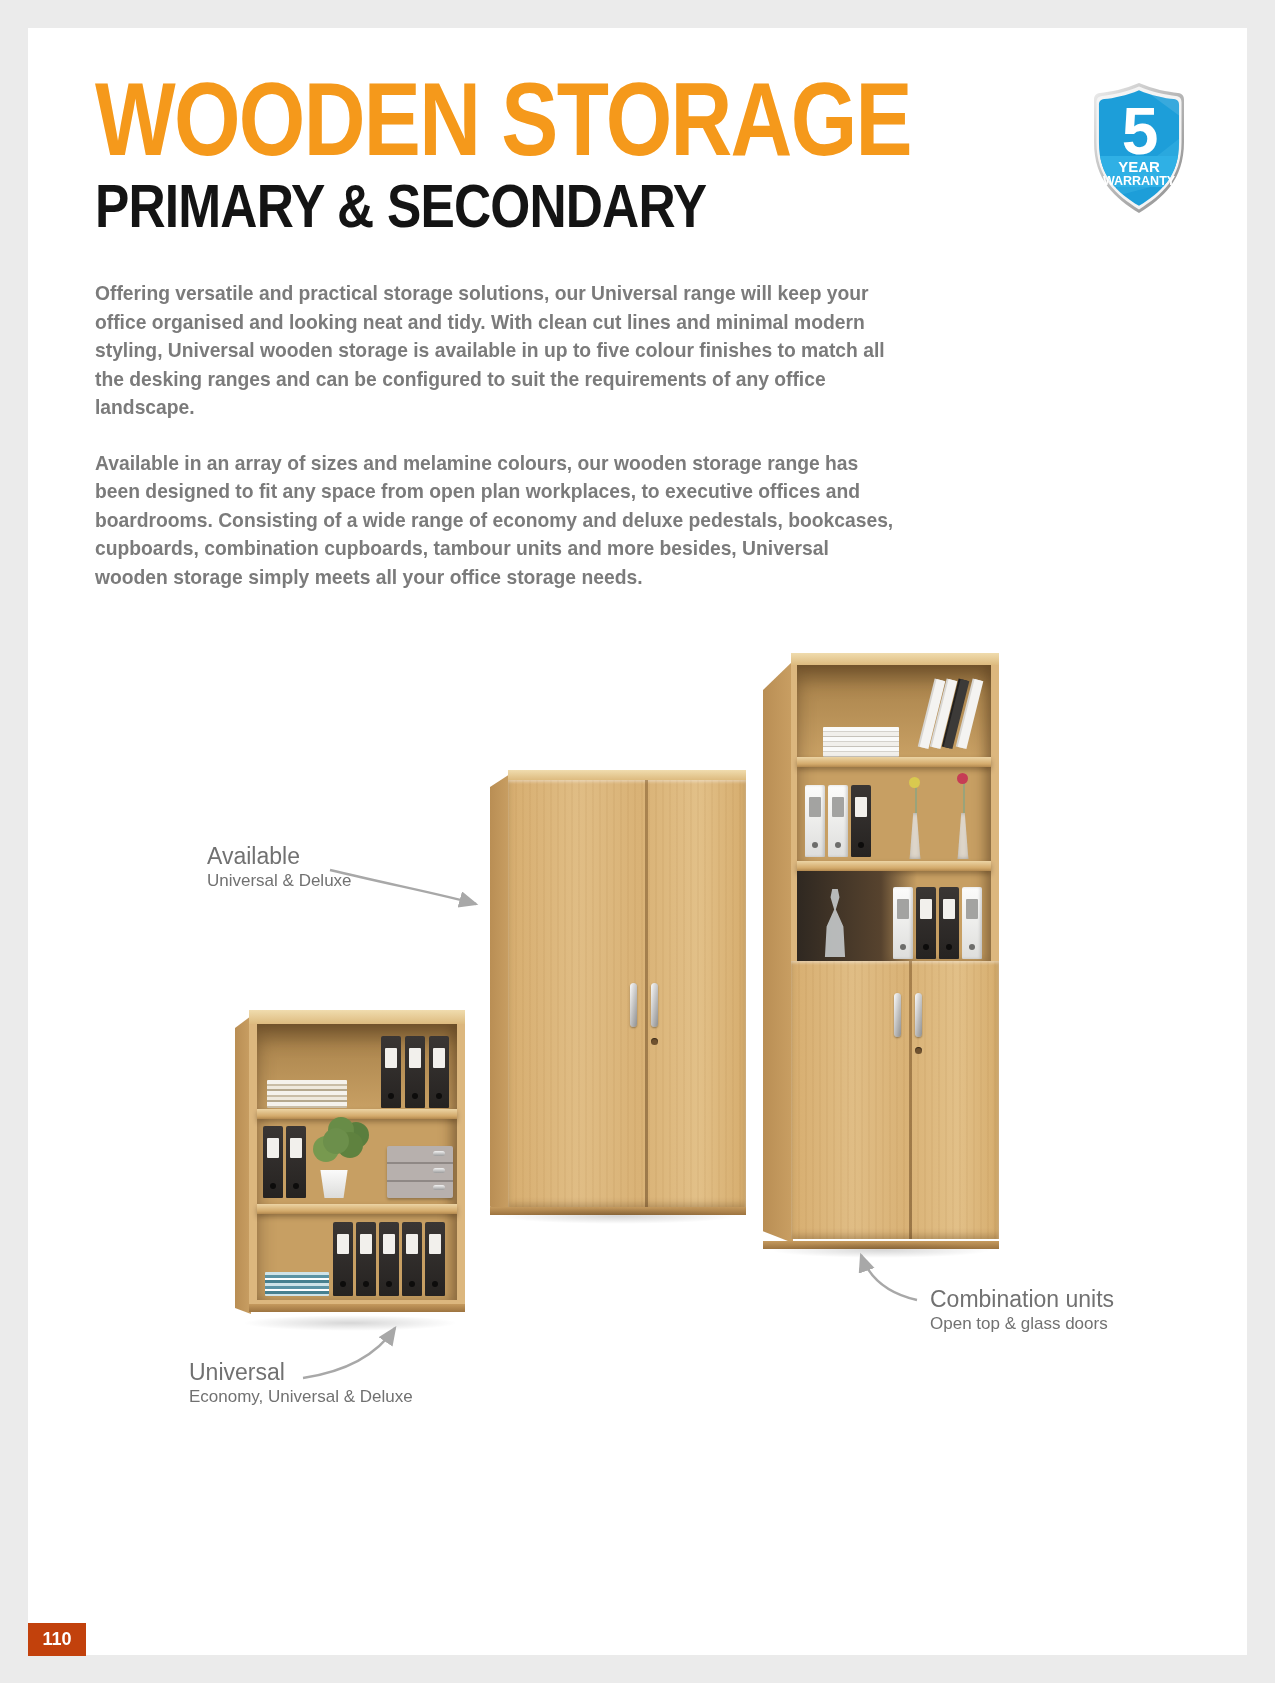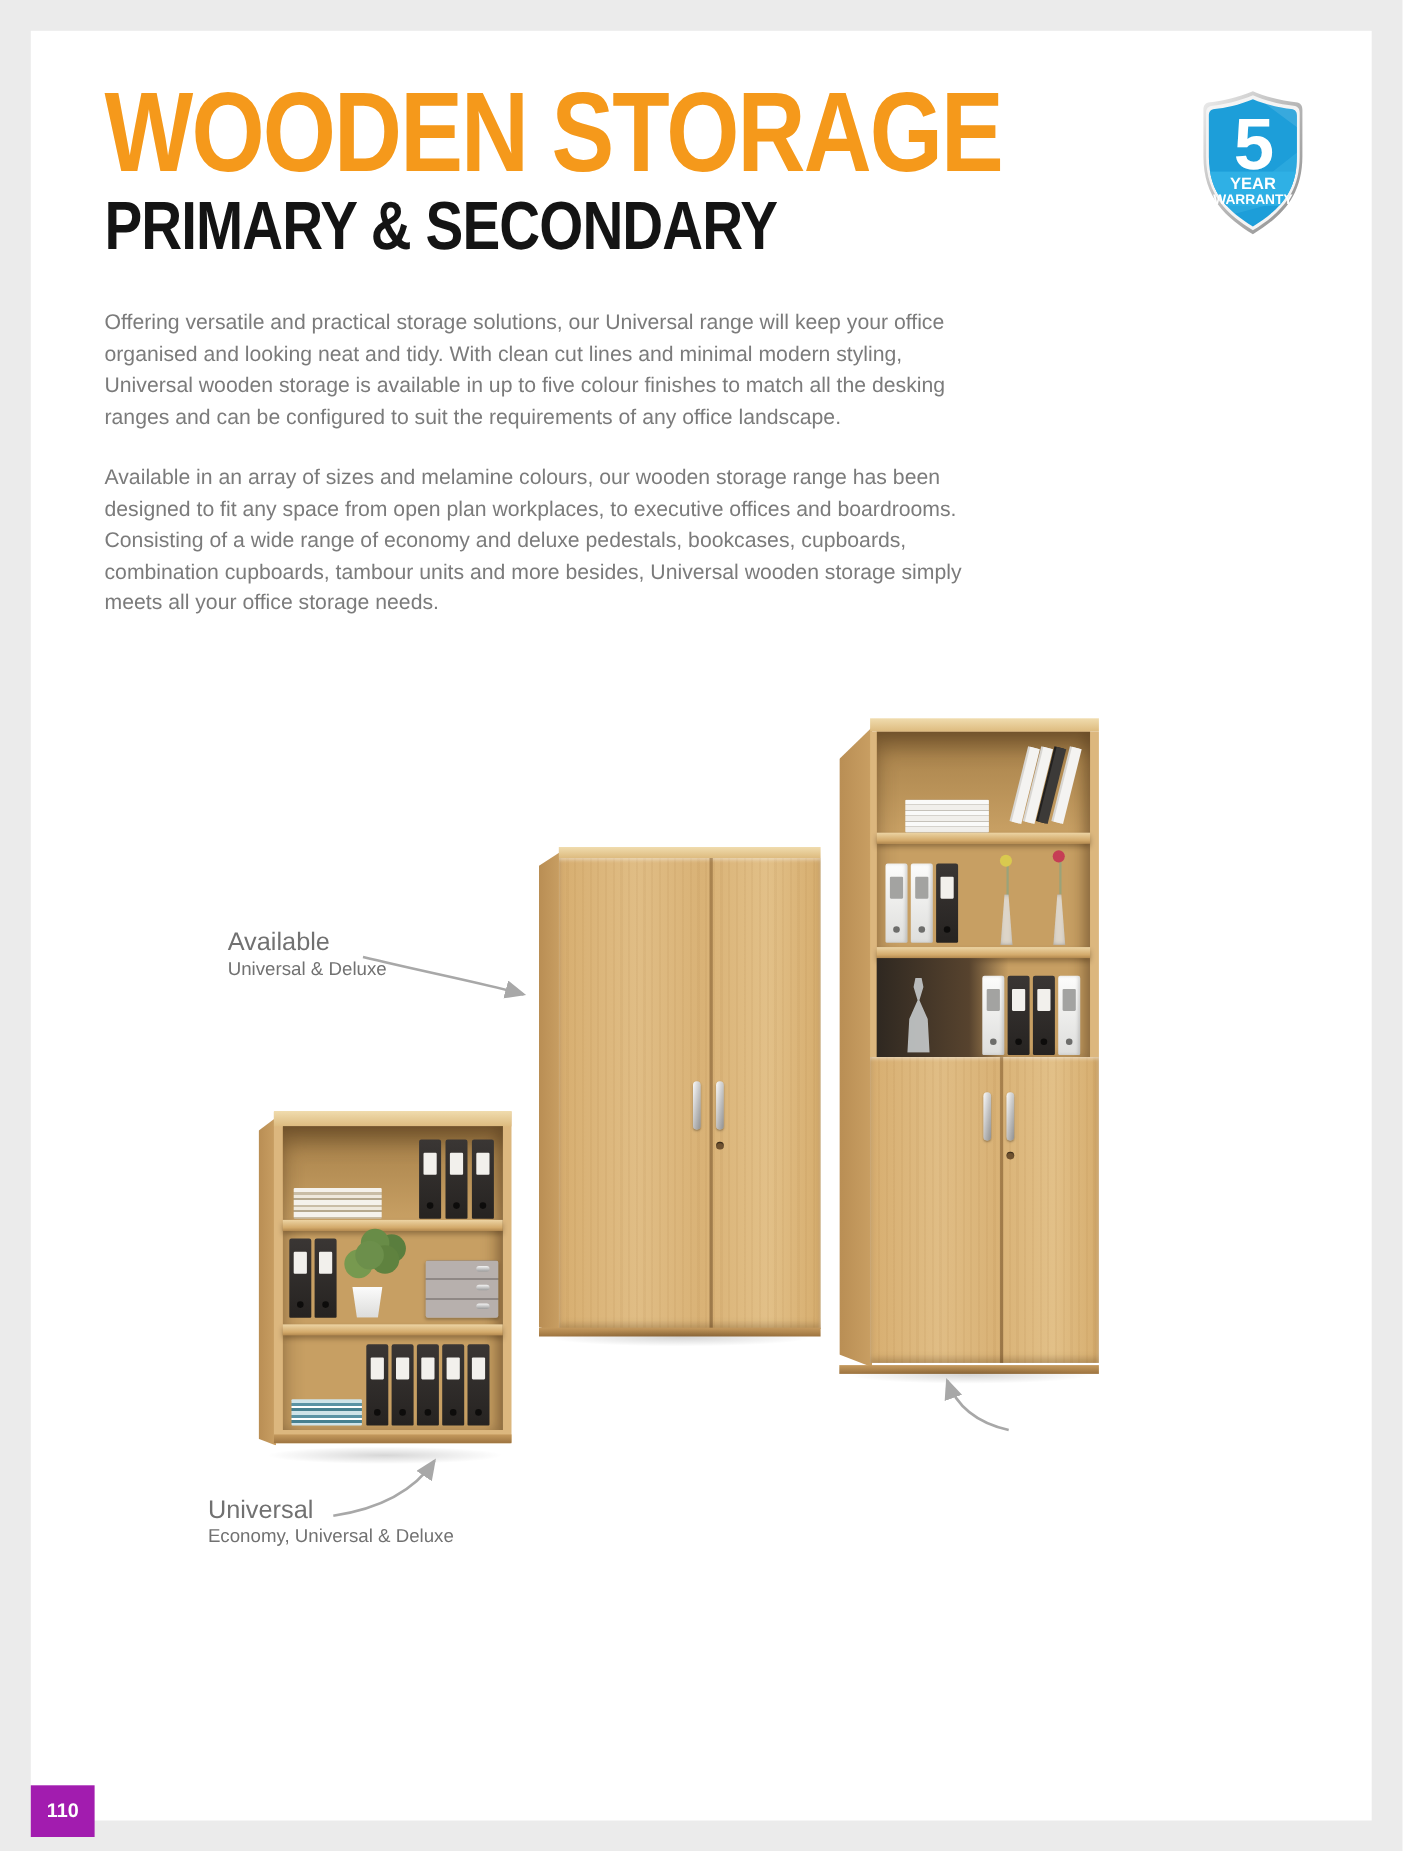"Offering versatile and practical storage" .intro { font-weight: none -> bold }
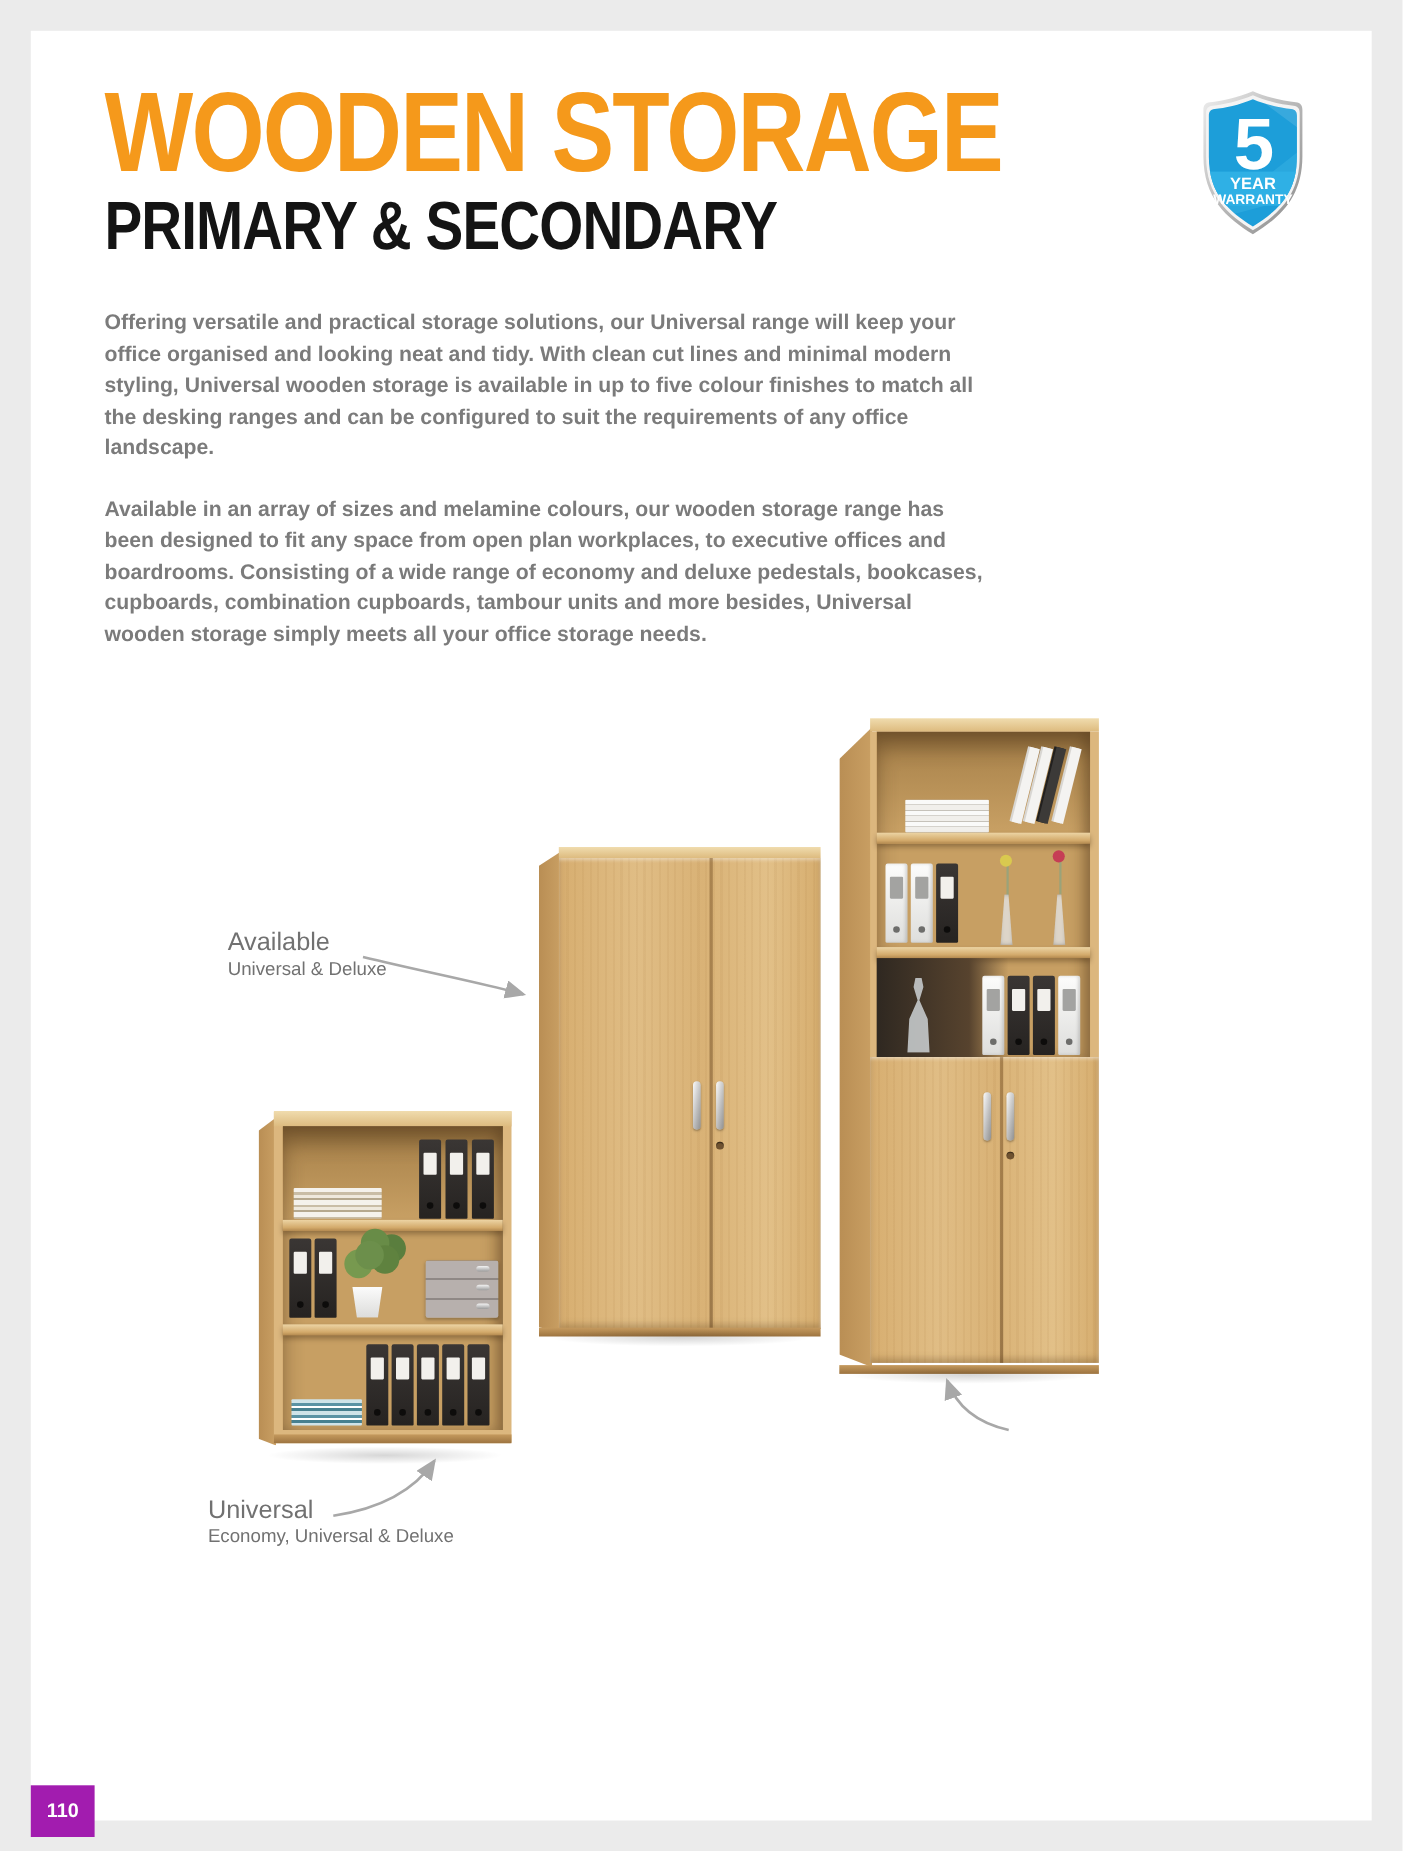"Combination units" div.plabel { html: none -> <div> <div>Combination units</div> <div>Open top &amp; glass doors</div> </div> }
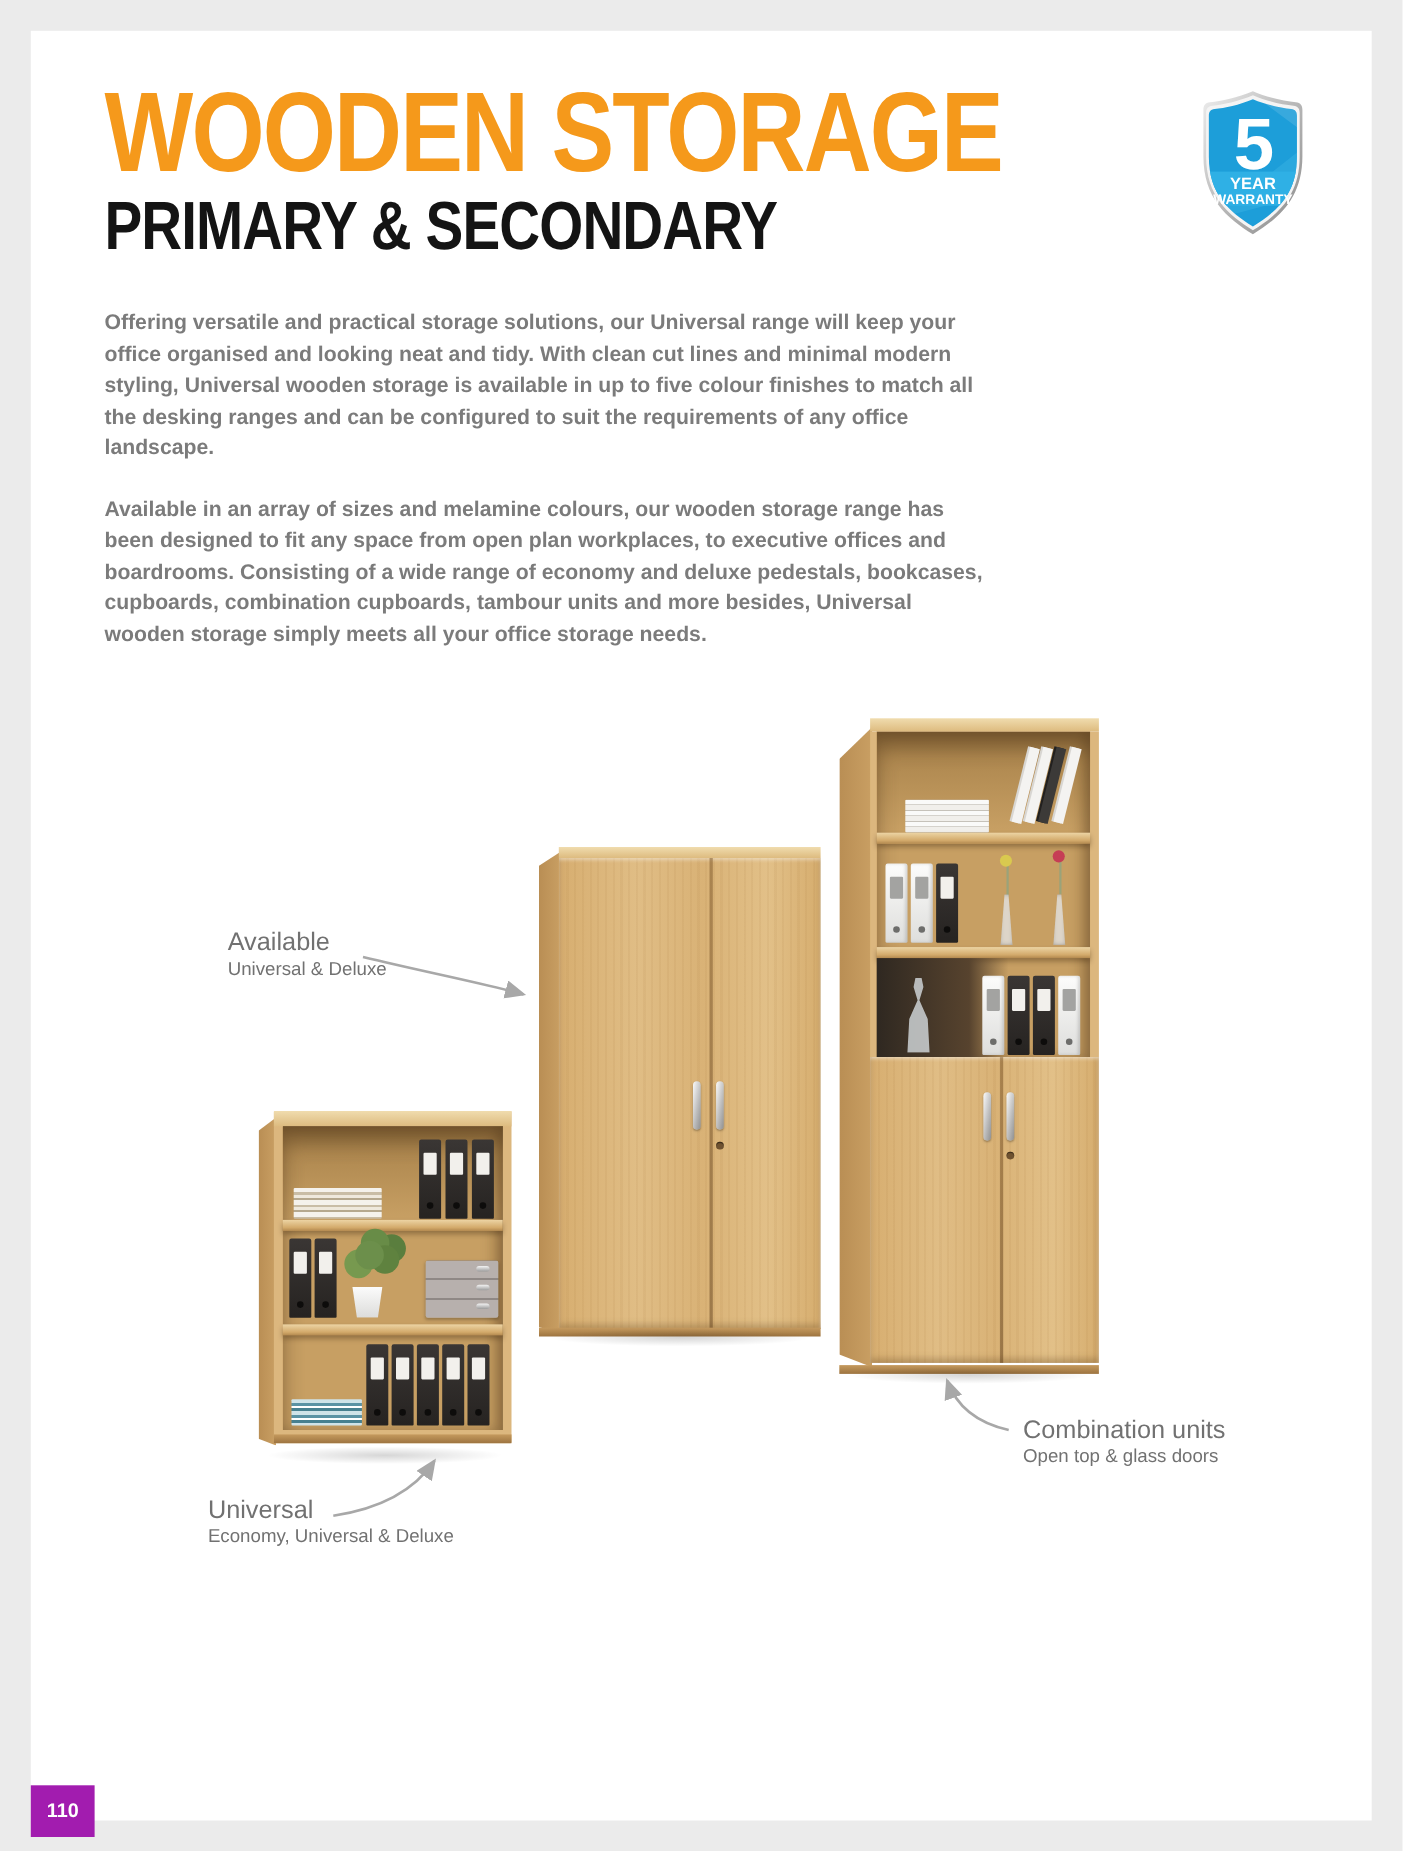"110" .pagenum { background: #a21caf -> #c2410c; height: 47px -> 33px }
